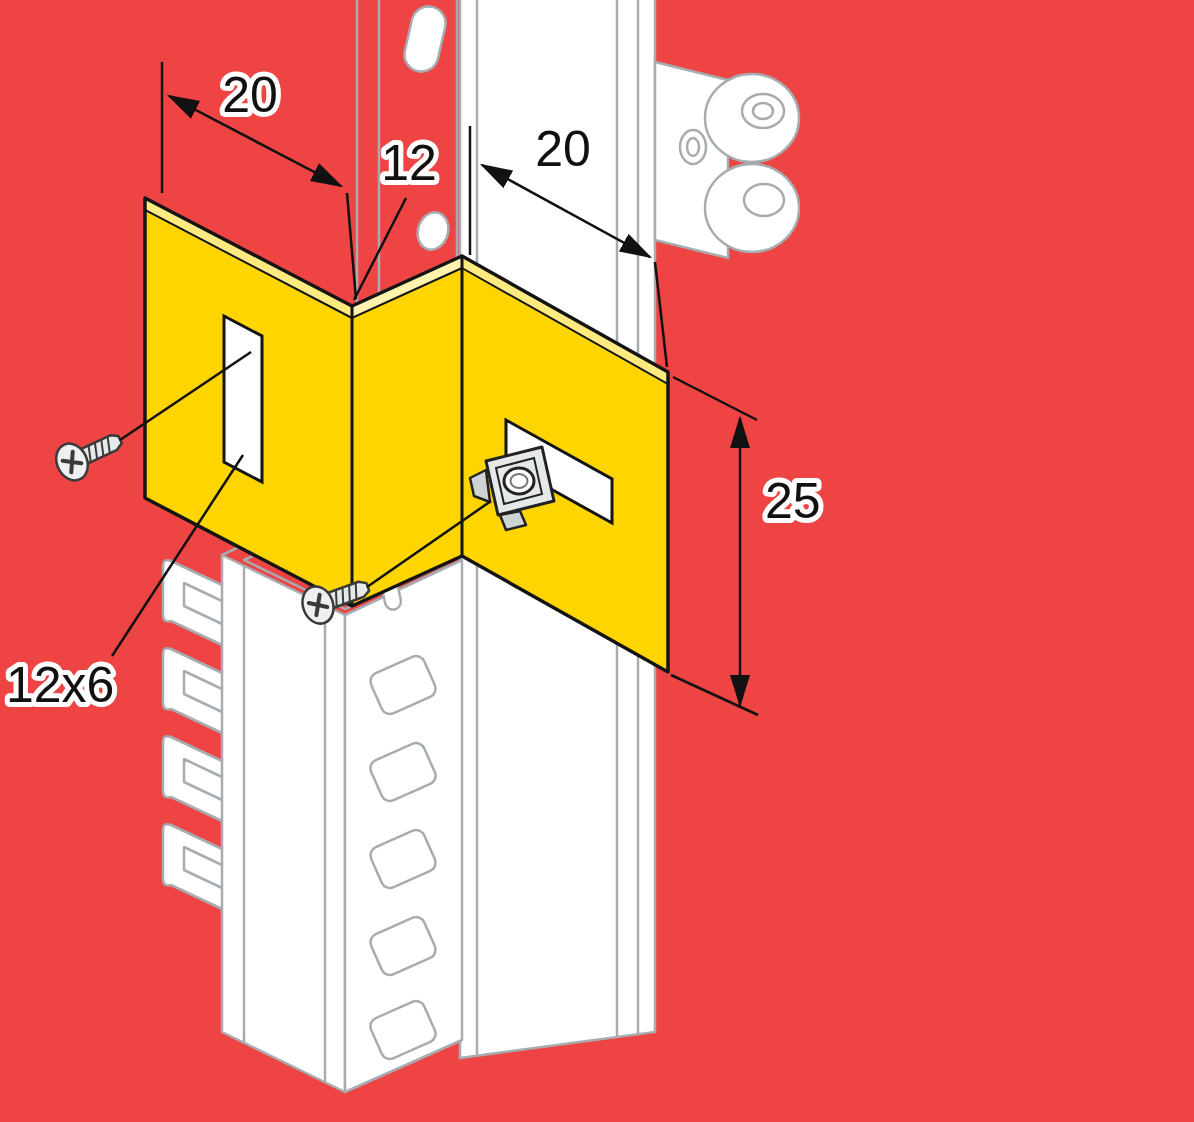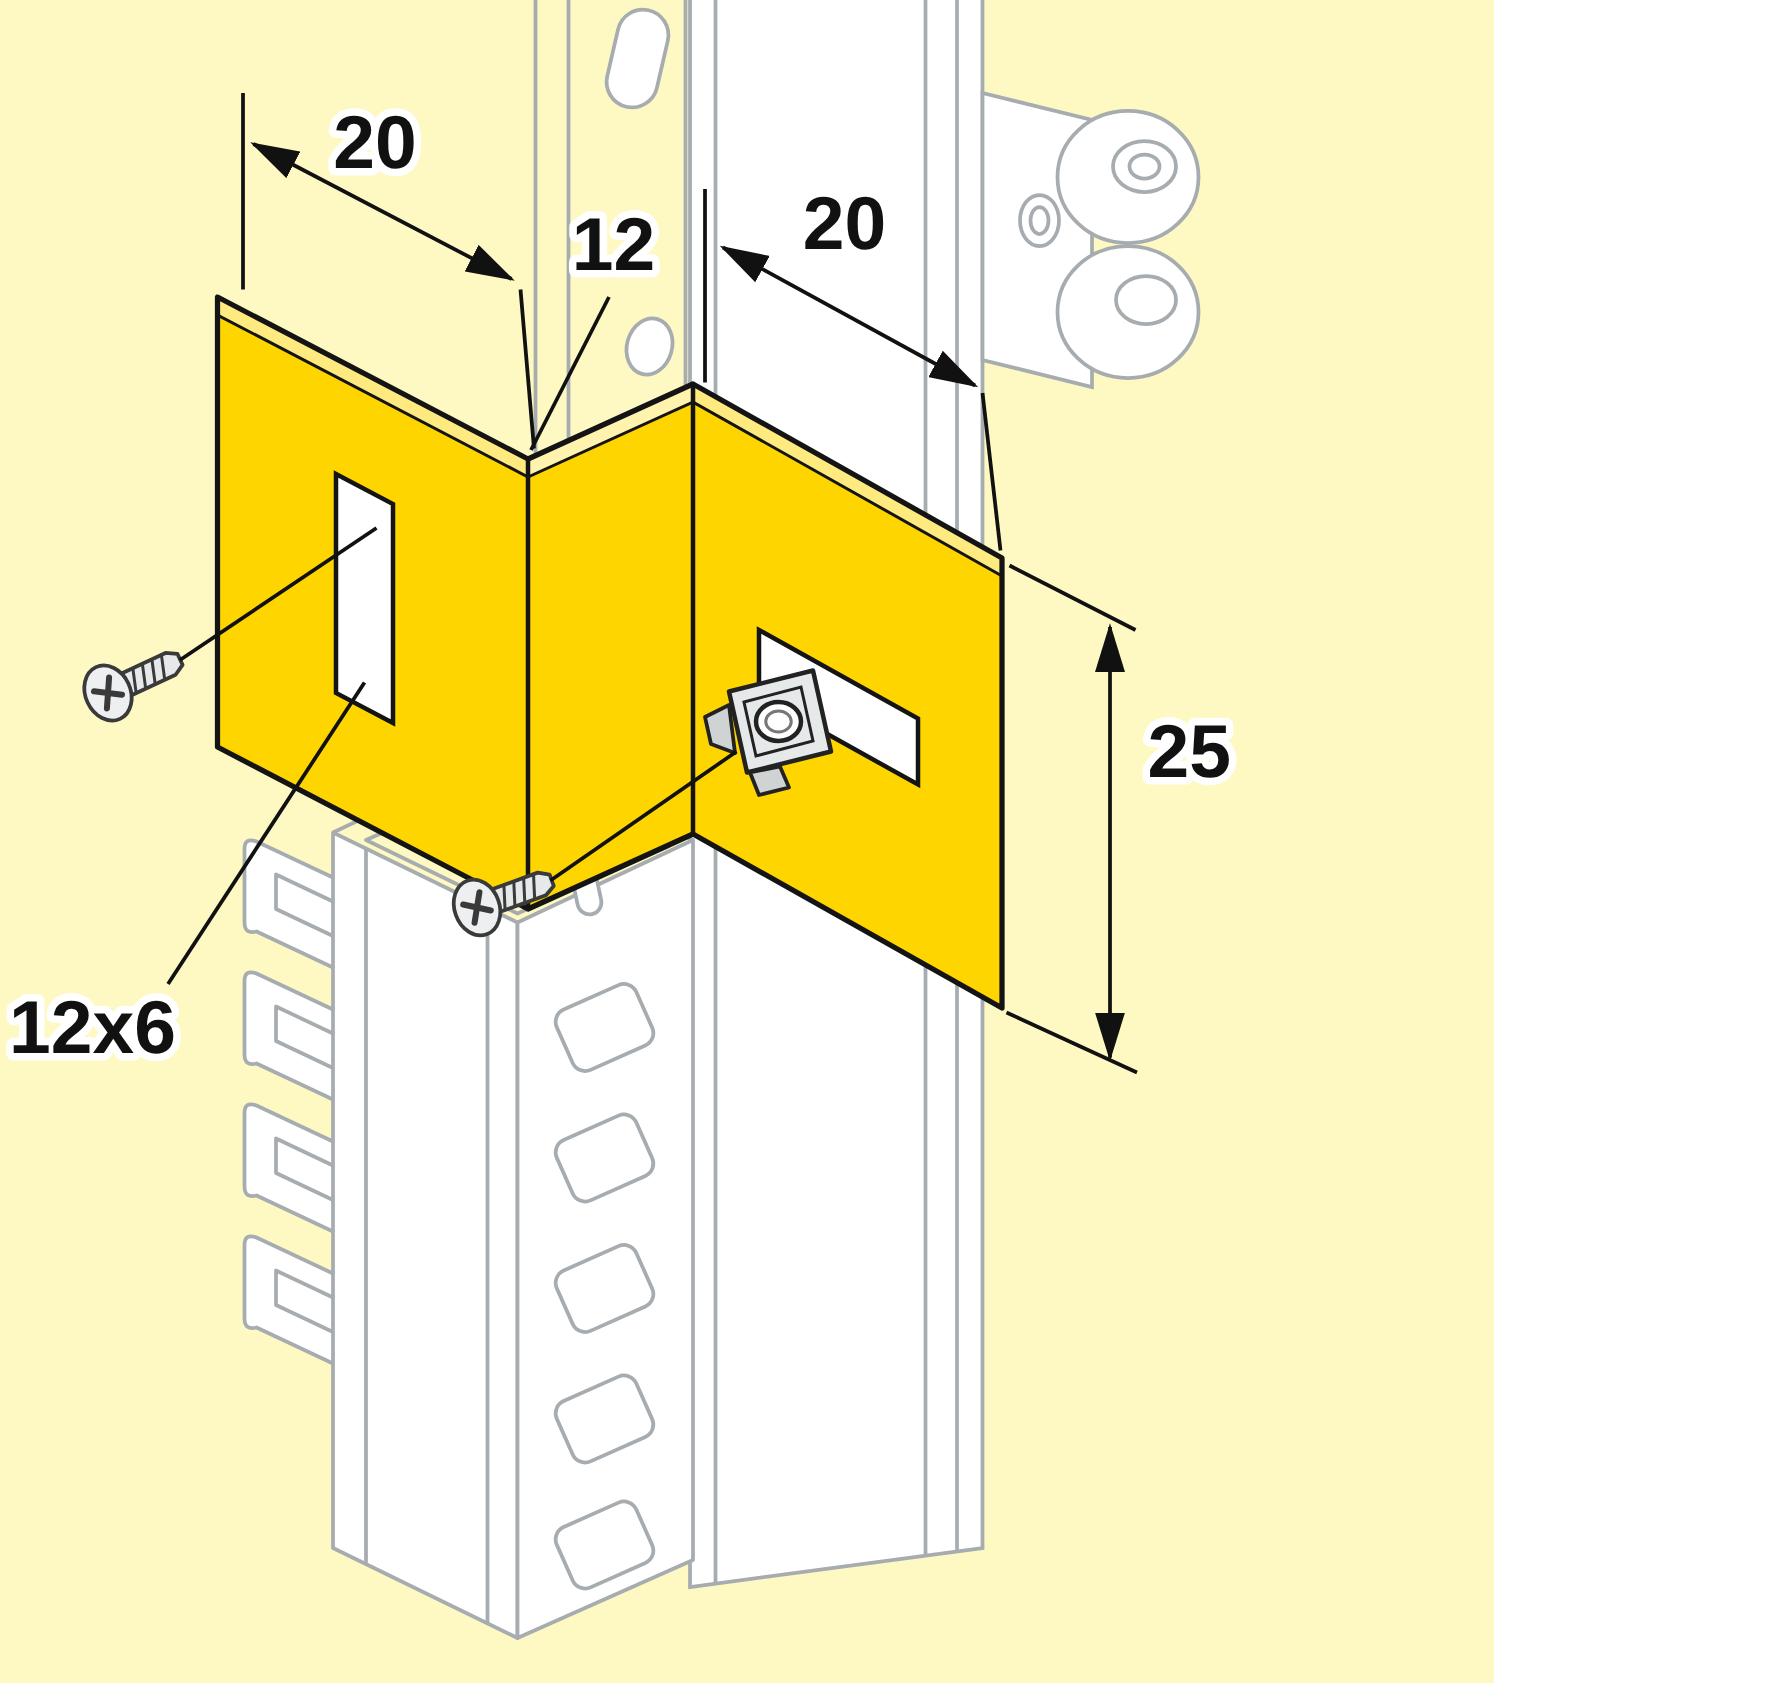"20" .stage { background: #fef9c3 -> #ef4444; font-weight: bold -> none; width: 996px -> 1194px }
